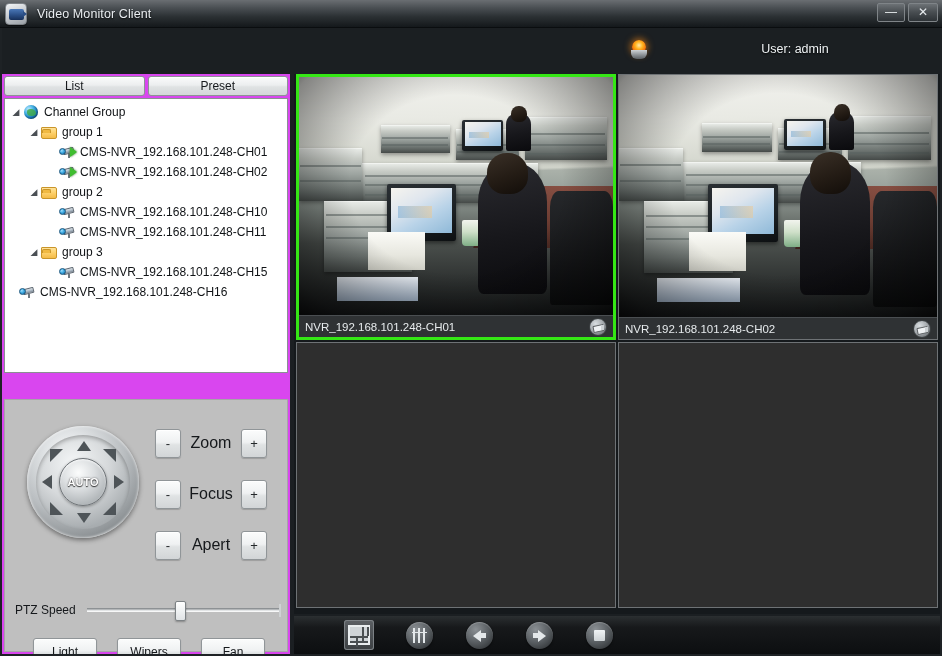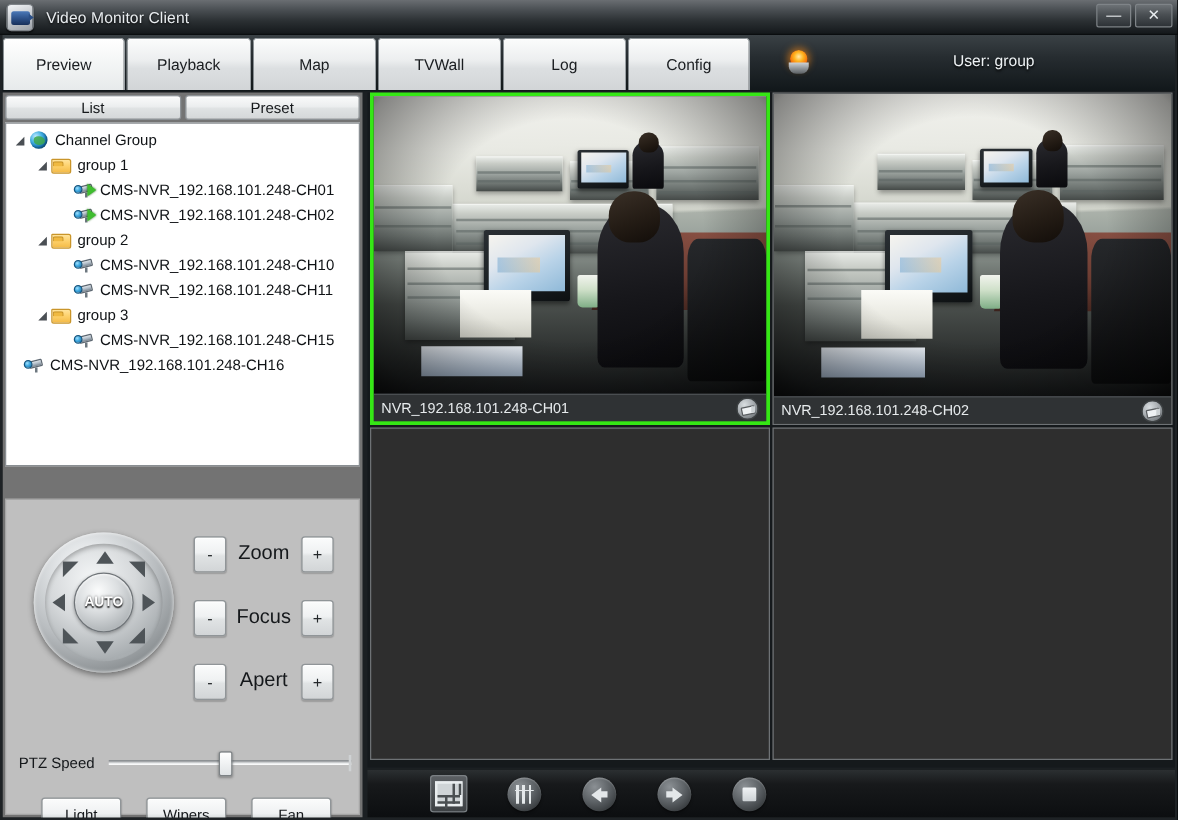"Preview" div { html: <div> <div>Preview</div> <div>Playback</div> <div>Map</div> <div>TVWall</div> <div>Log</div> <div>Config</div> </div> -> none }
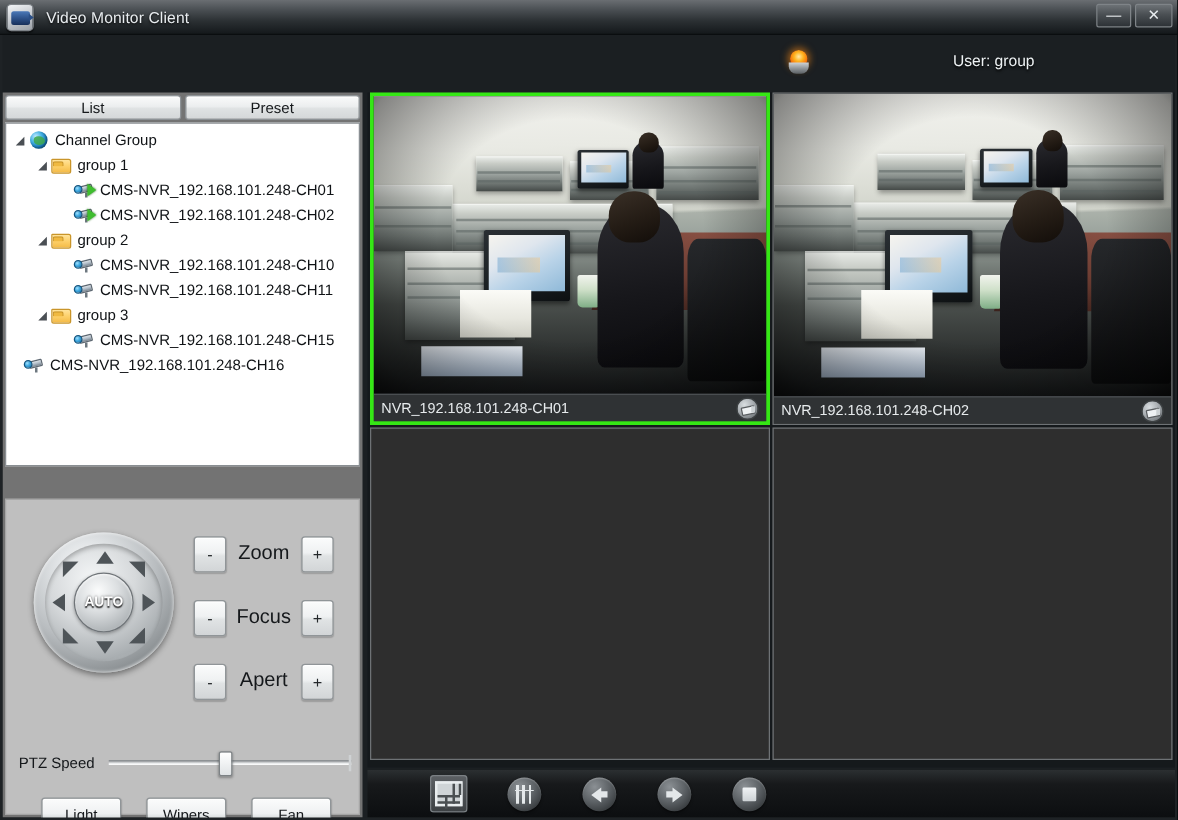"User: group" div { text: group -> admin }
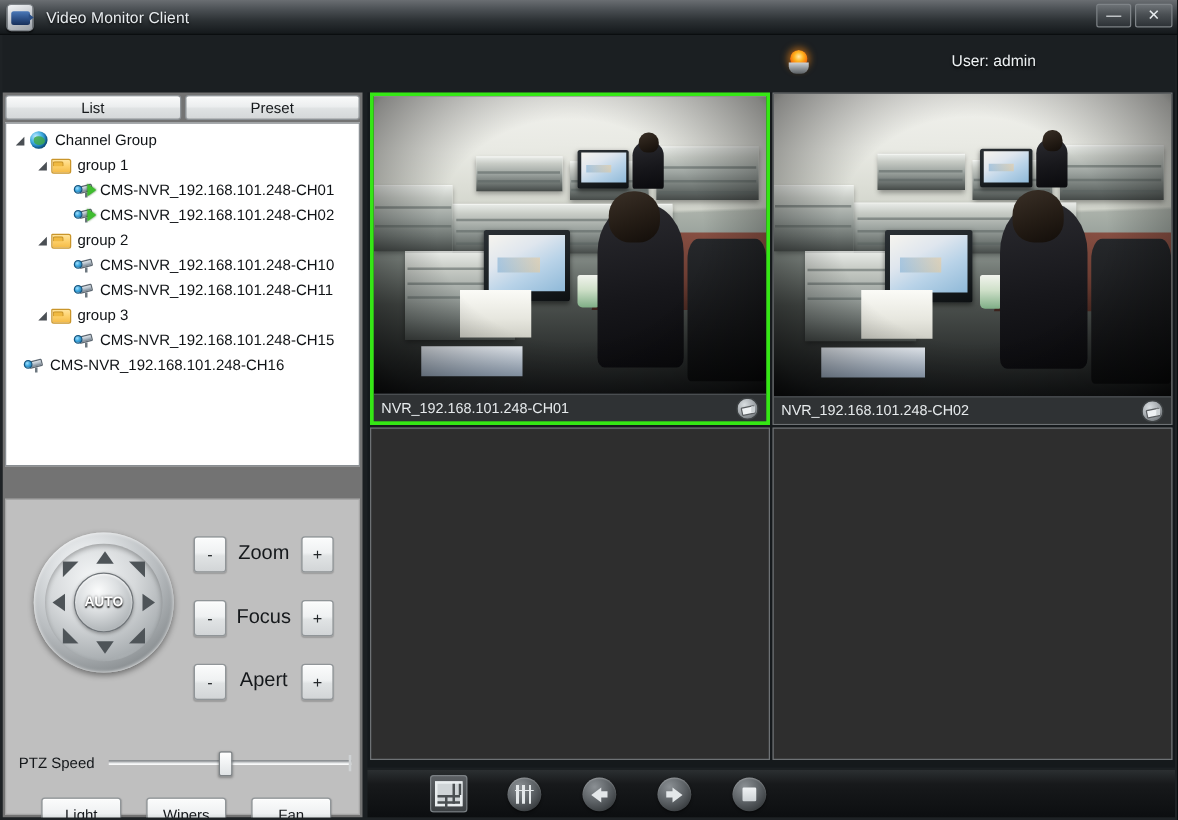"List" #leftpanel { background: #737373 -> #d946ef }
